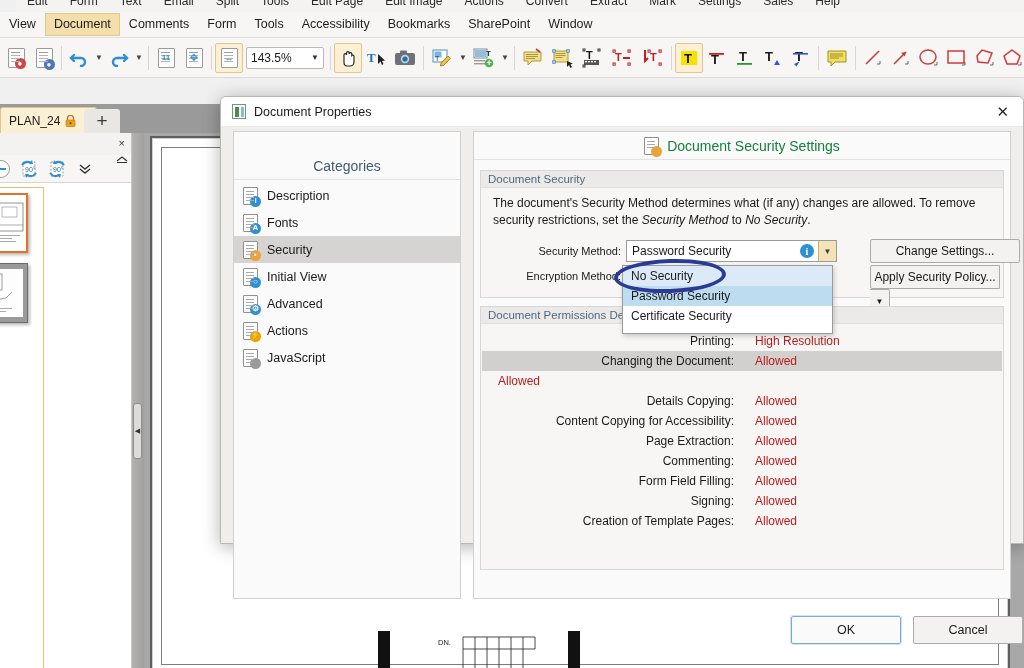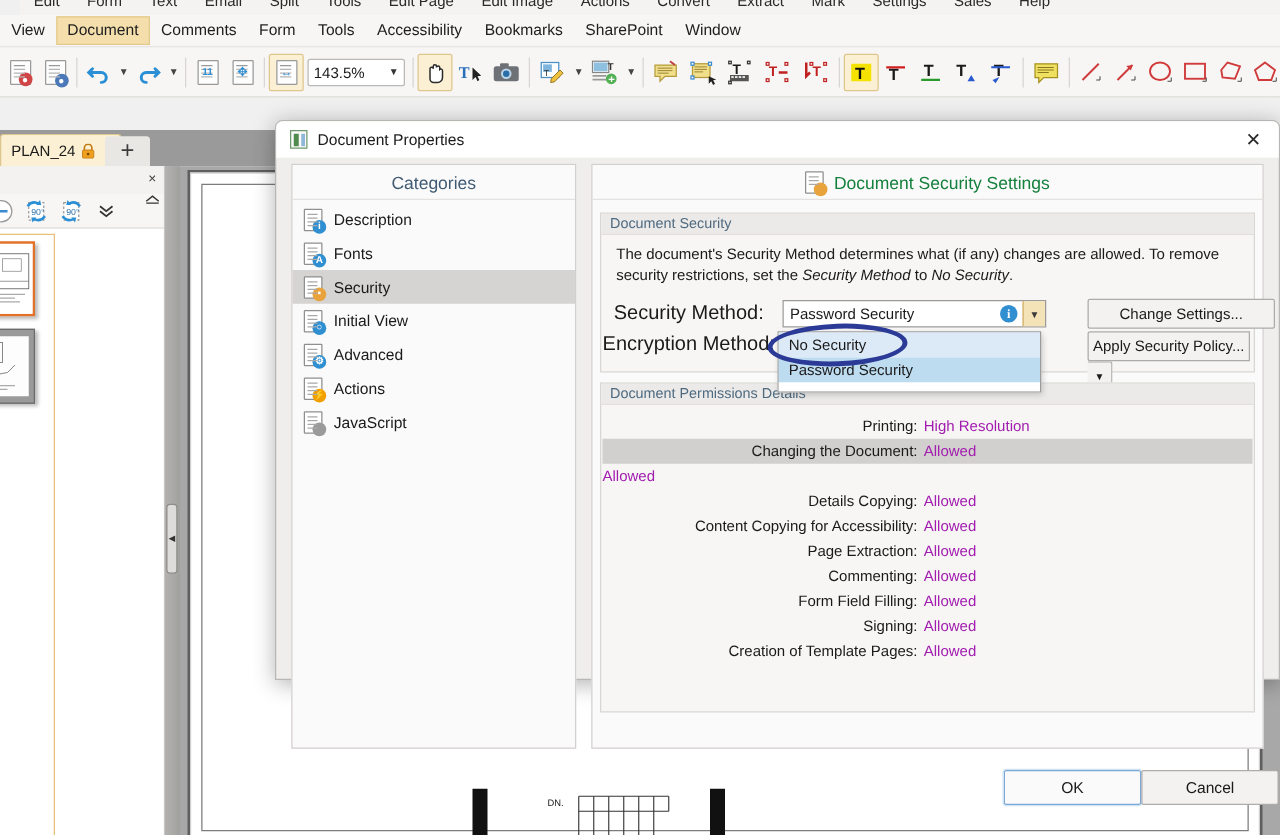"Categories" .cat-head { margin-top: none -> 20px }
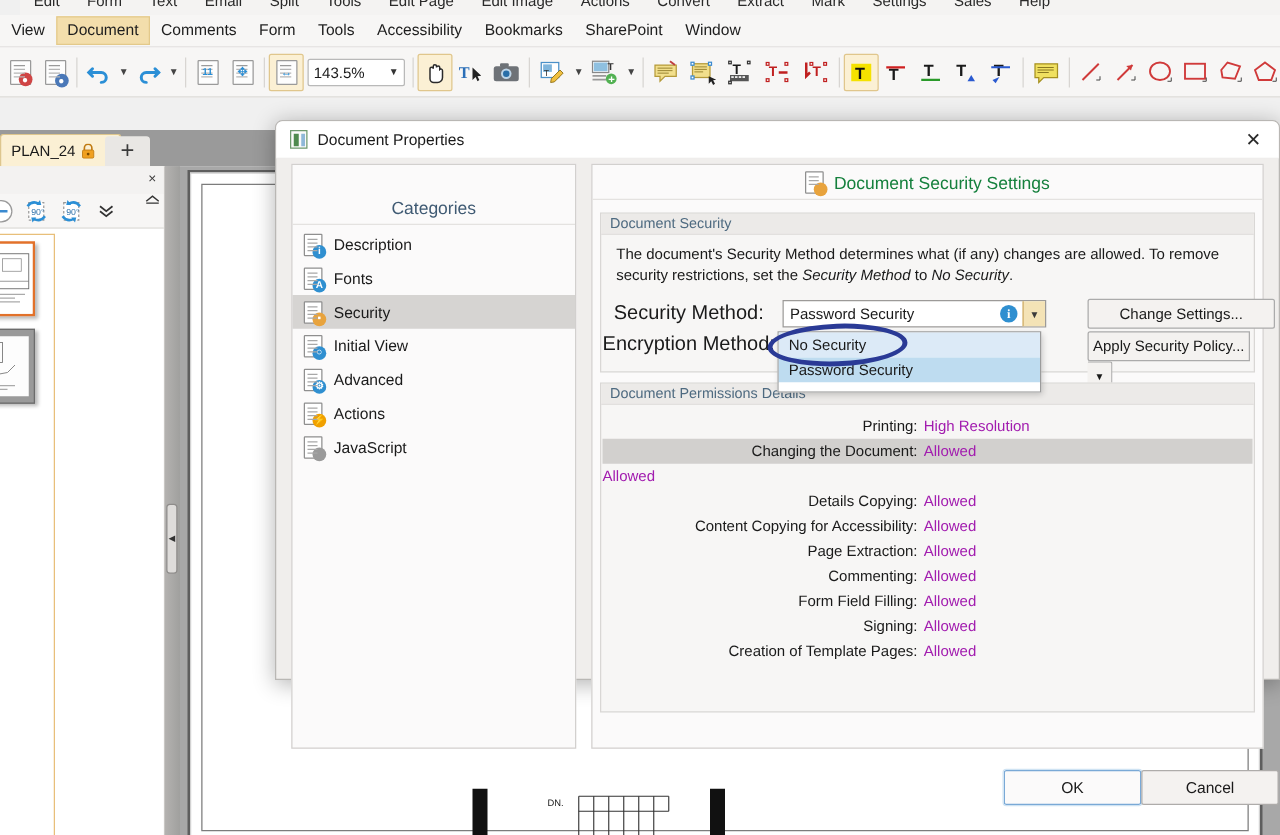"Security Method:" .lbl-right { font-size: 16px -> 11px; text-align: center -> right }
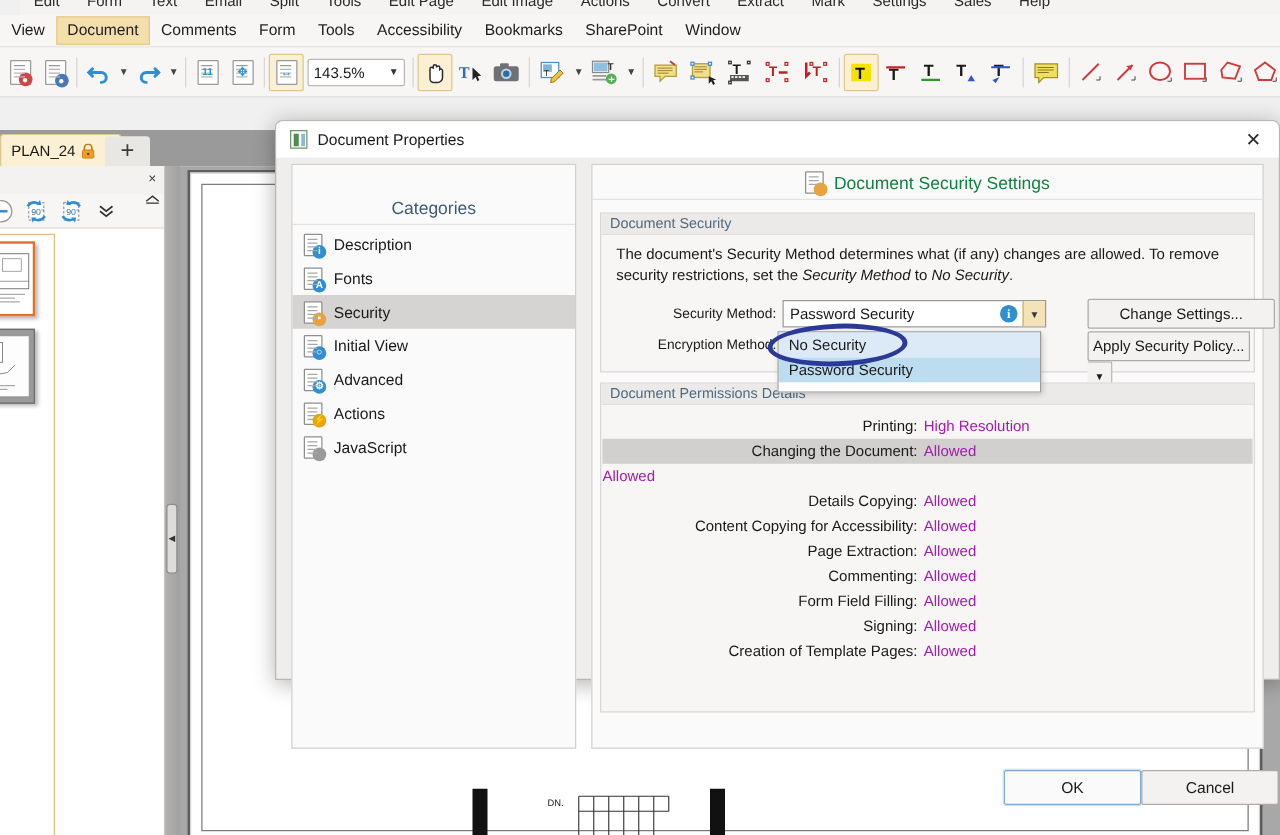"Certificate Security" div.dd-item { html: none -> <div>Certificate Security</div> }
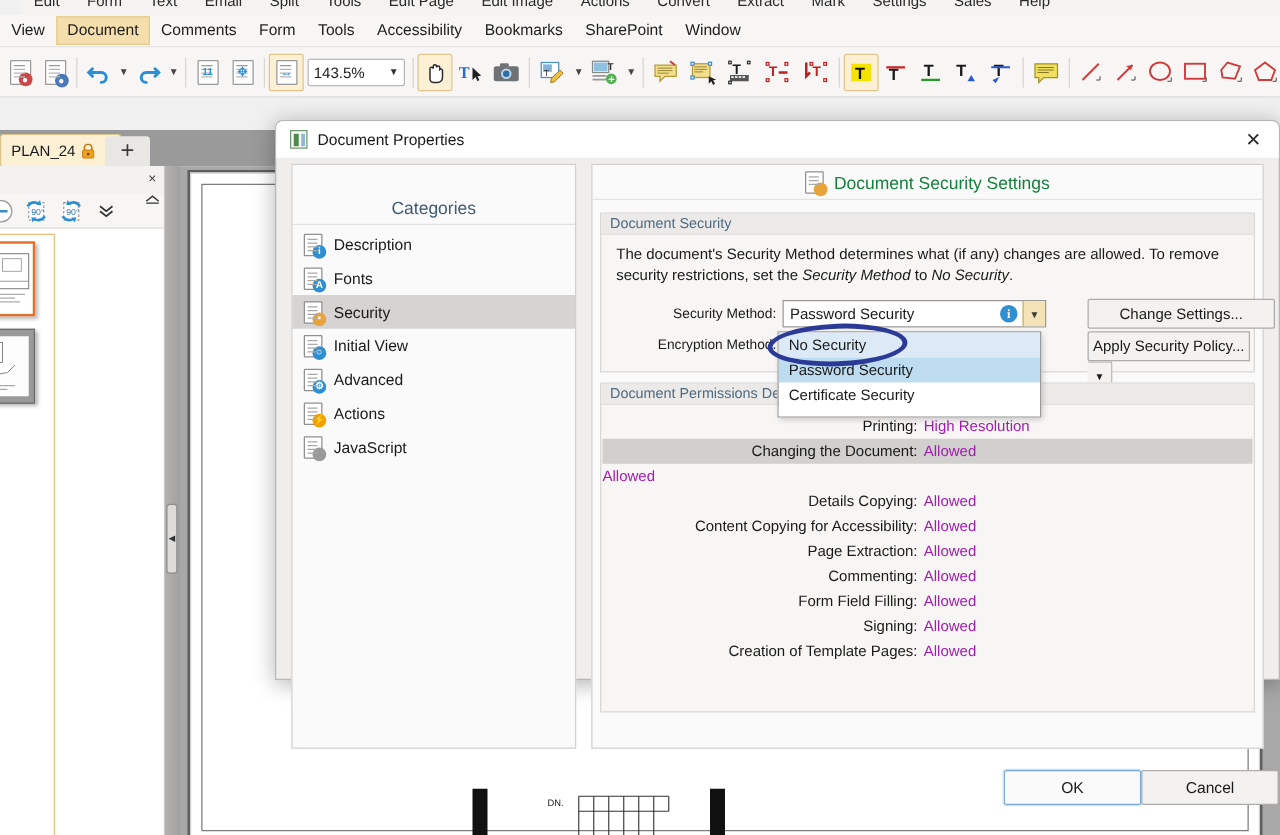"High Resolution" .perm-v { color: #a21caf -> #b91c1c; margin-left: none -> 16px }
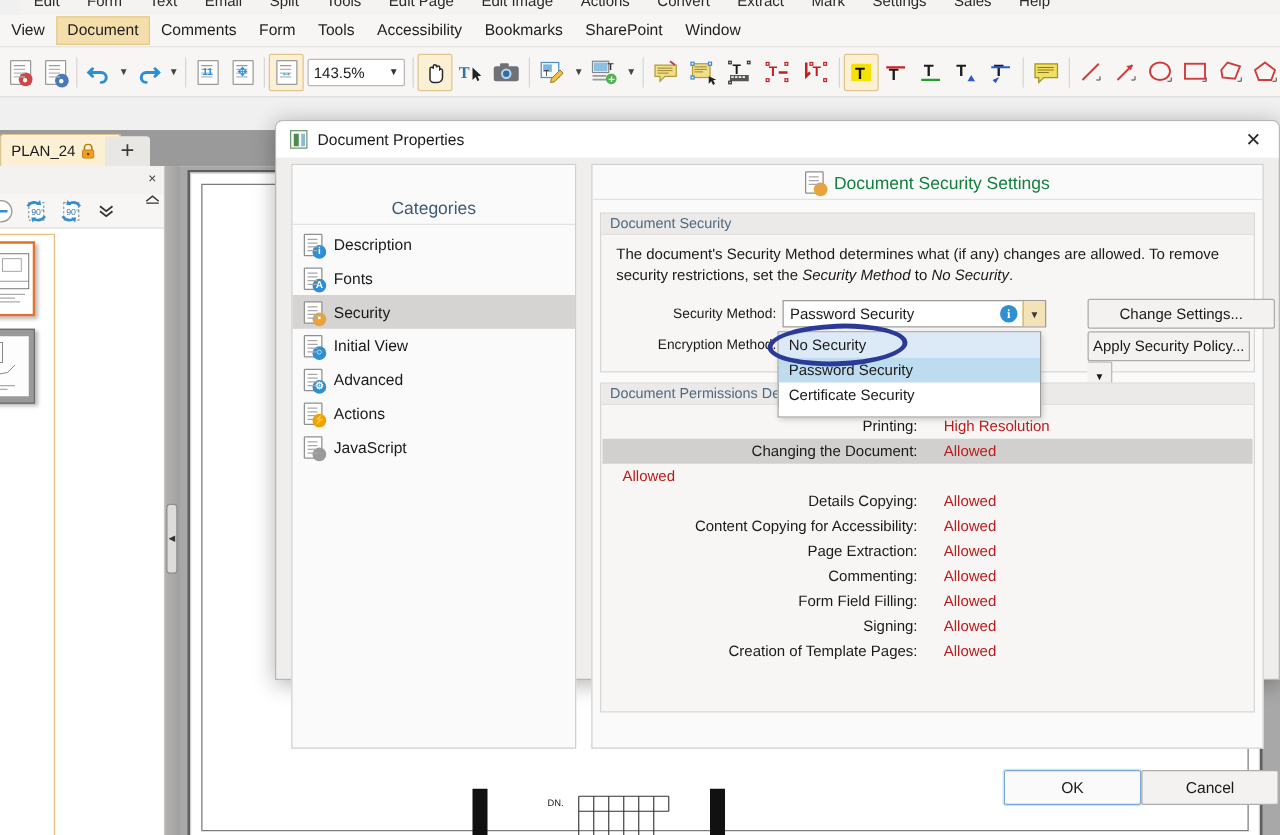"Cancel" .btn-cancel { margin-left: none -> 12px }
